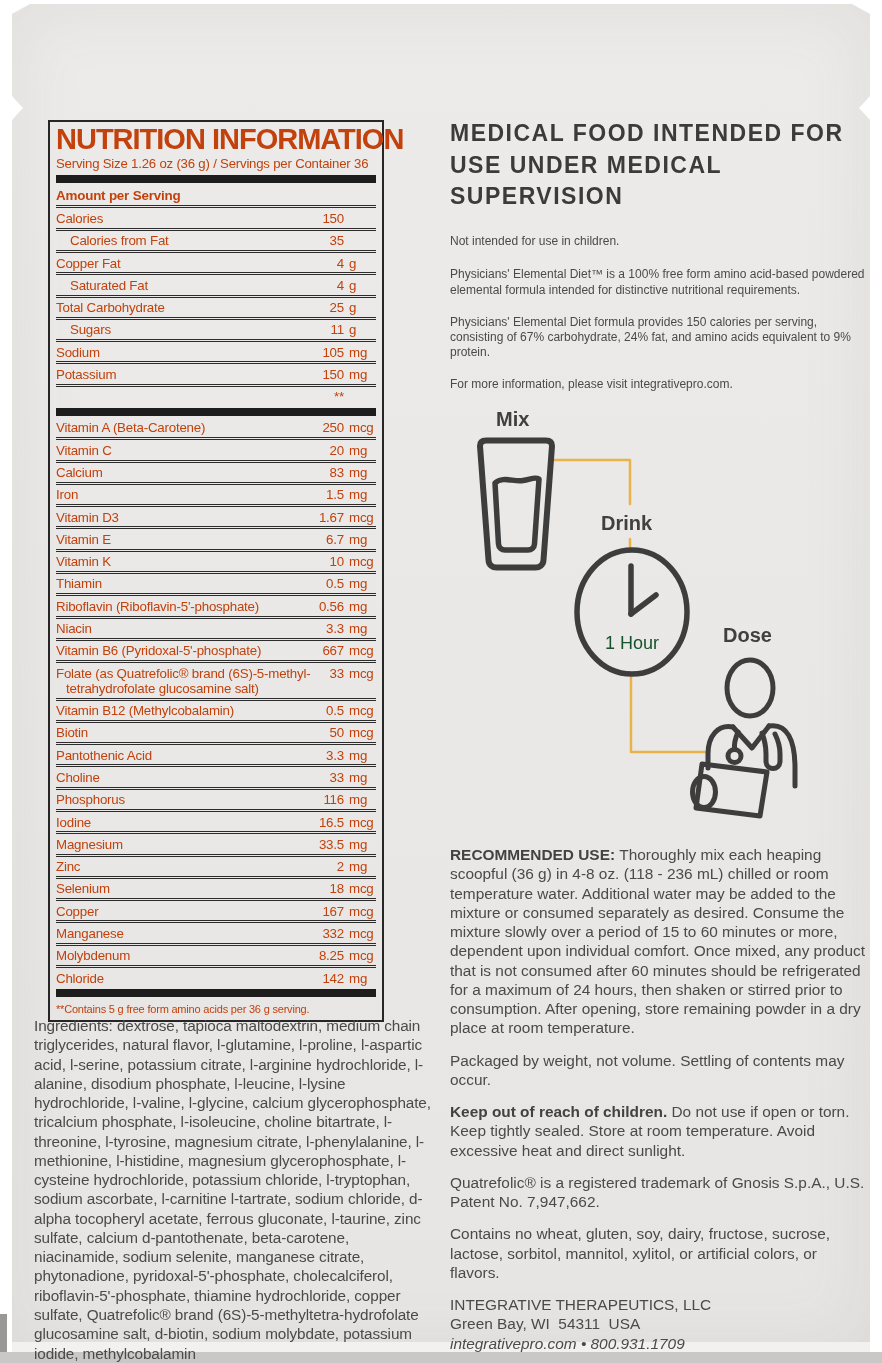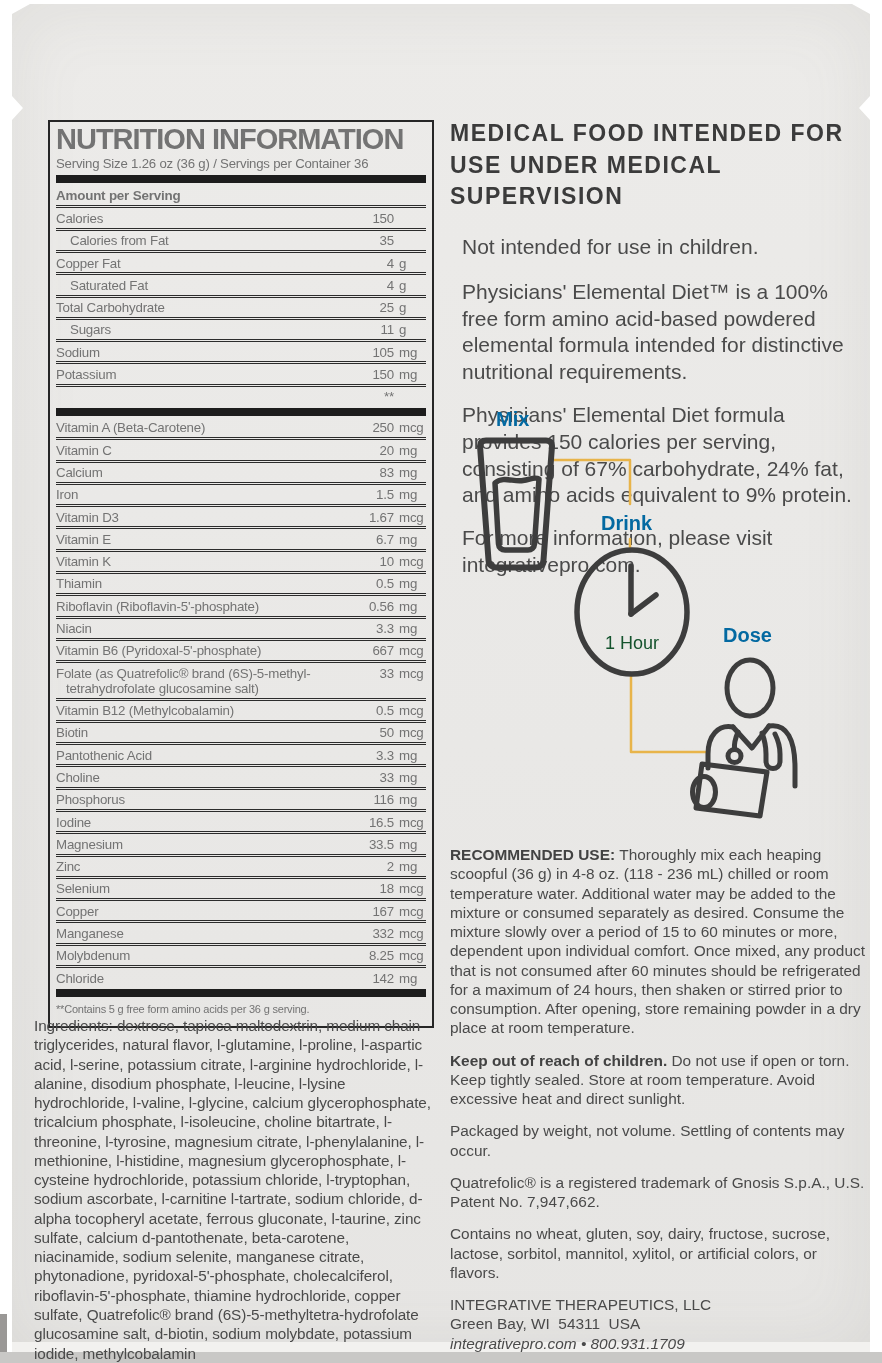"NUTRITION INFORMATION" .nt { color: #737373 -> #c2410c; padding: 2px 6px 10px -> 2px 6px 4px; width: 386px -> 336px }
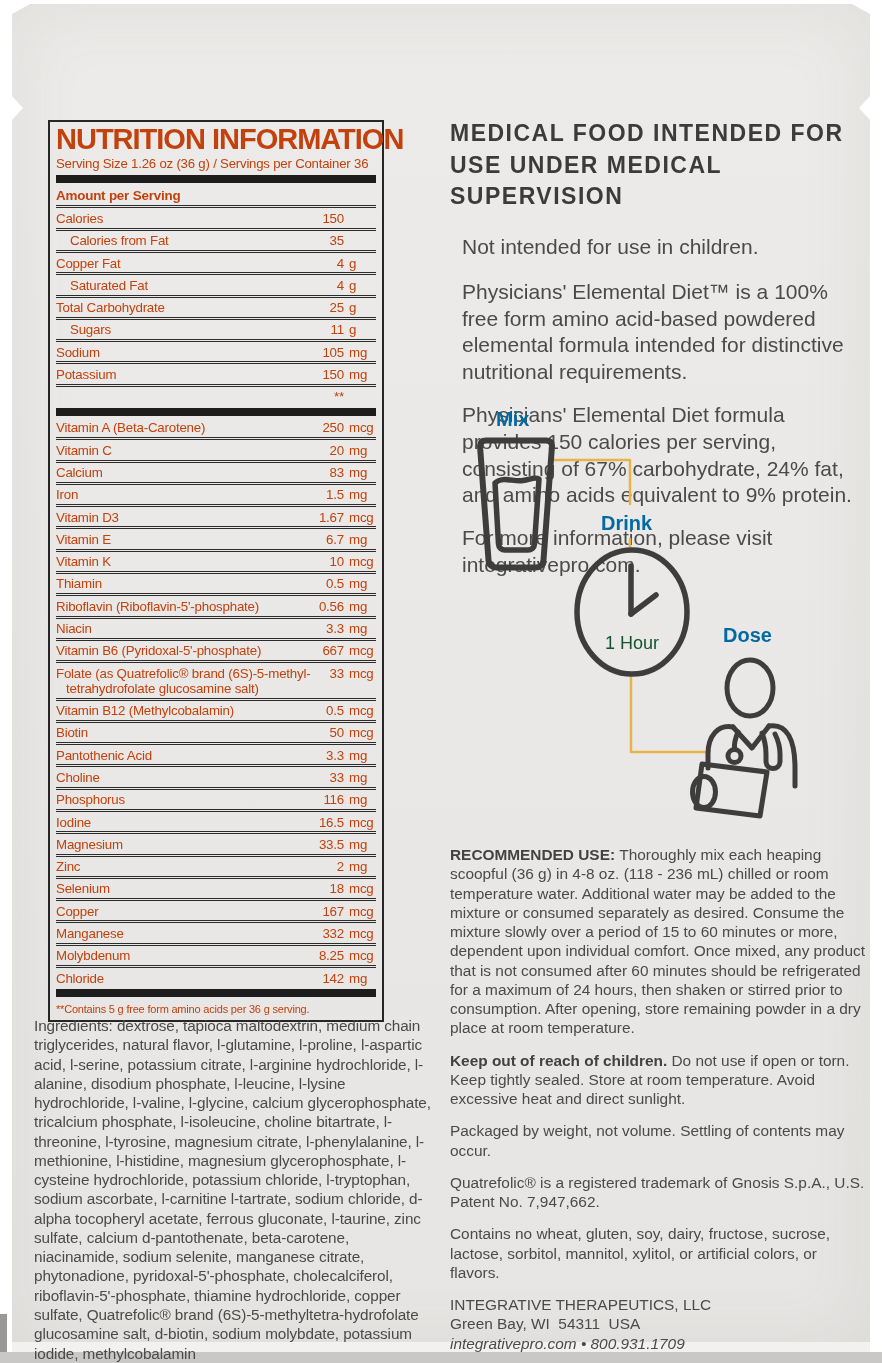"Not intended for use in" .medical p { font-size: 21px -> 12px; margin: 12px -> 0 }
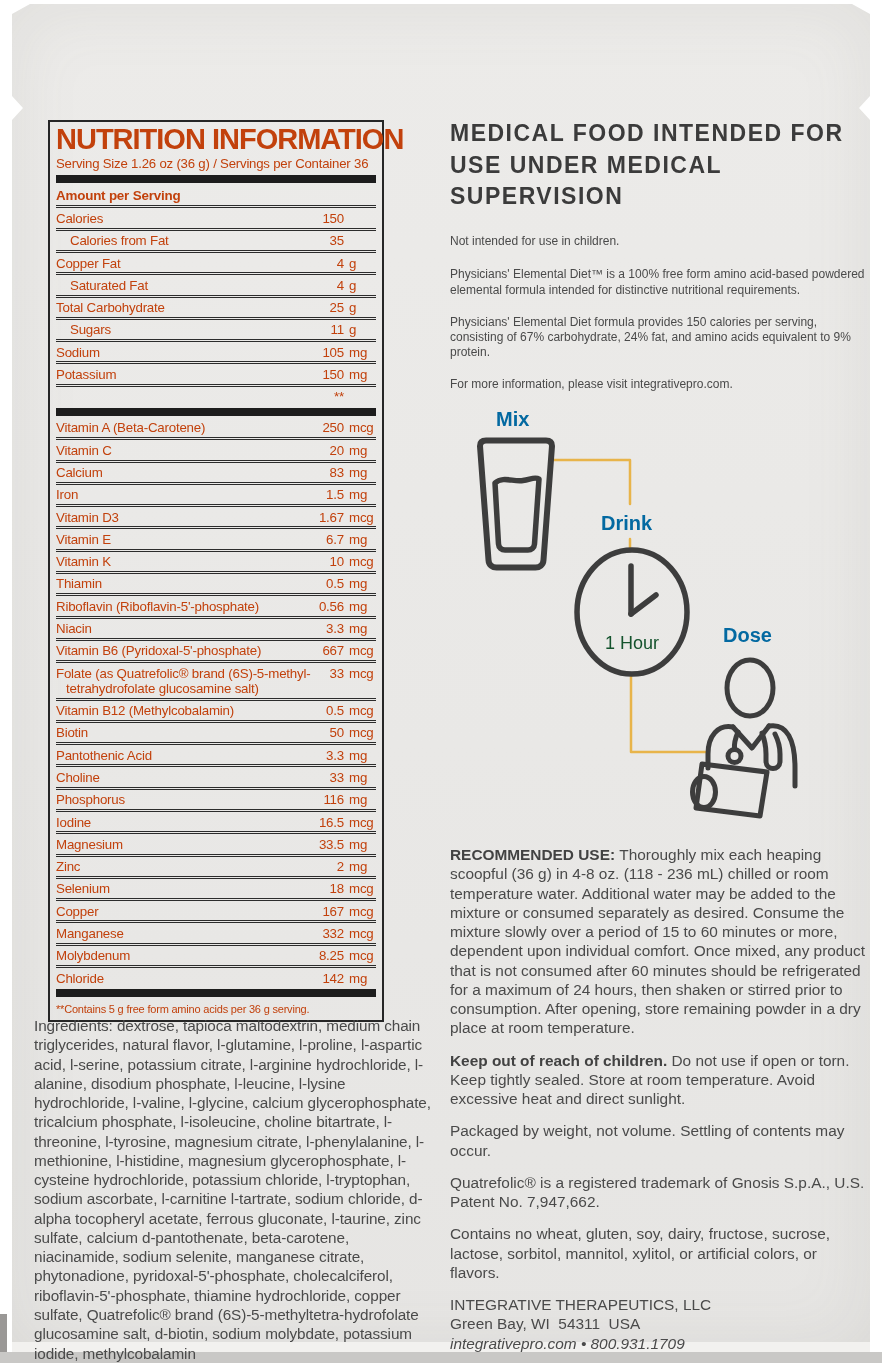"Mix" .dlabel { color: #0369a1 -> #404040 }
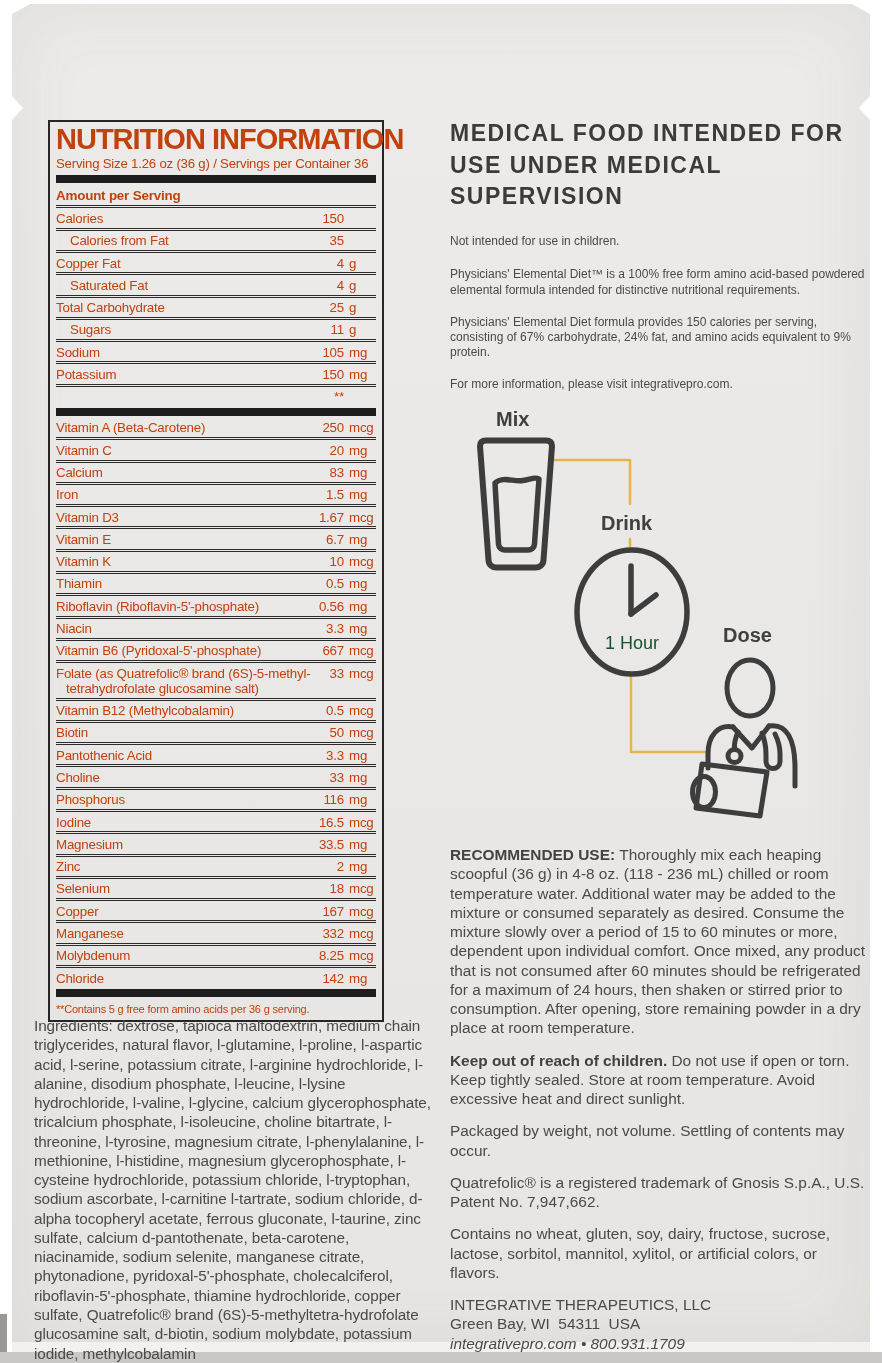"Keep out of reach of" p { order: before "Packaged by weight, not volume." -> after "Packaged by weight, not volume." }
